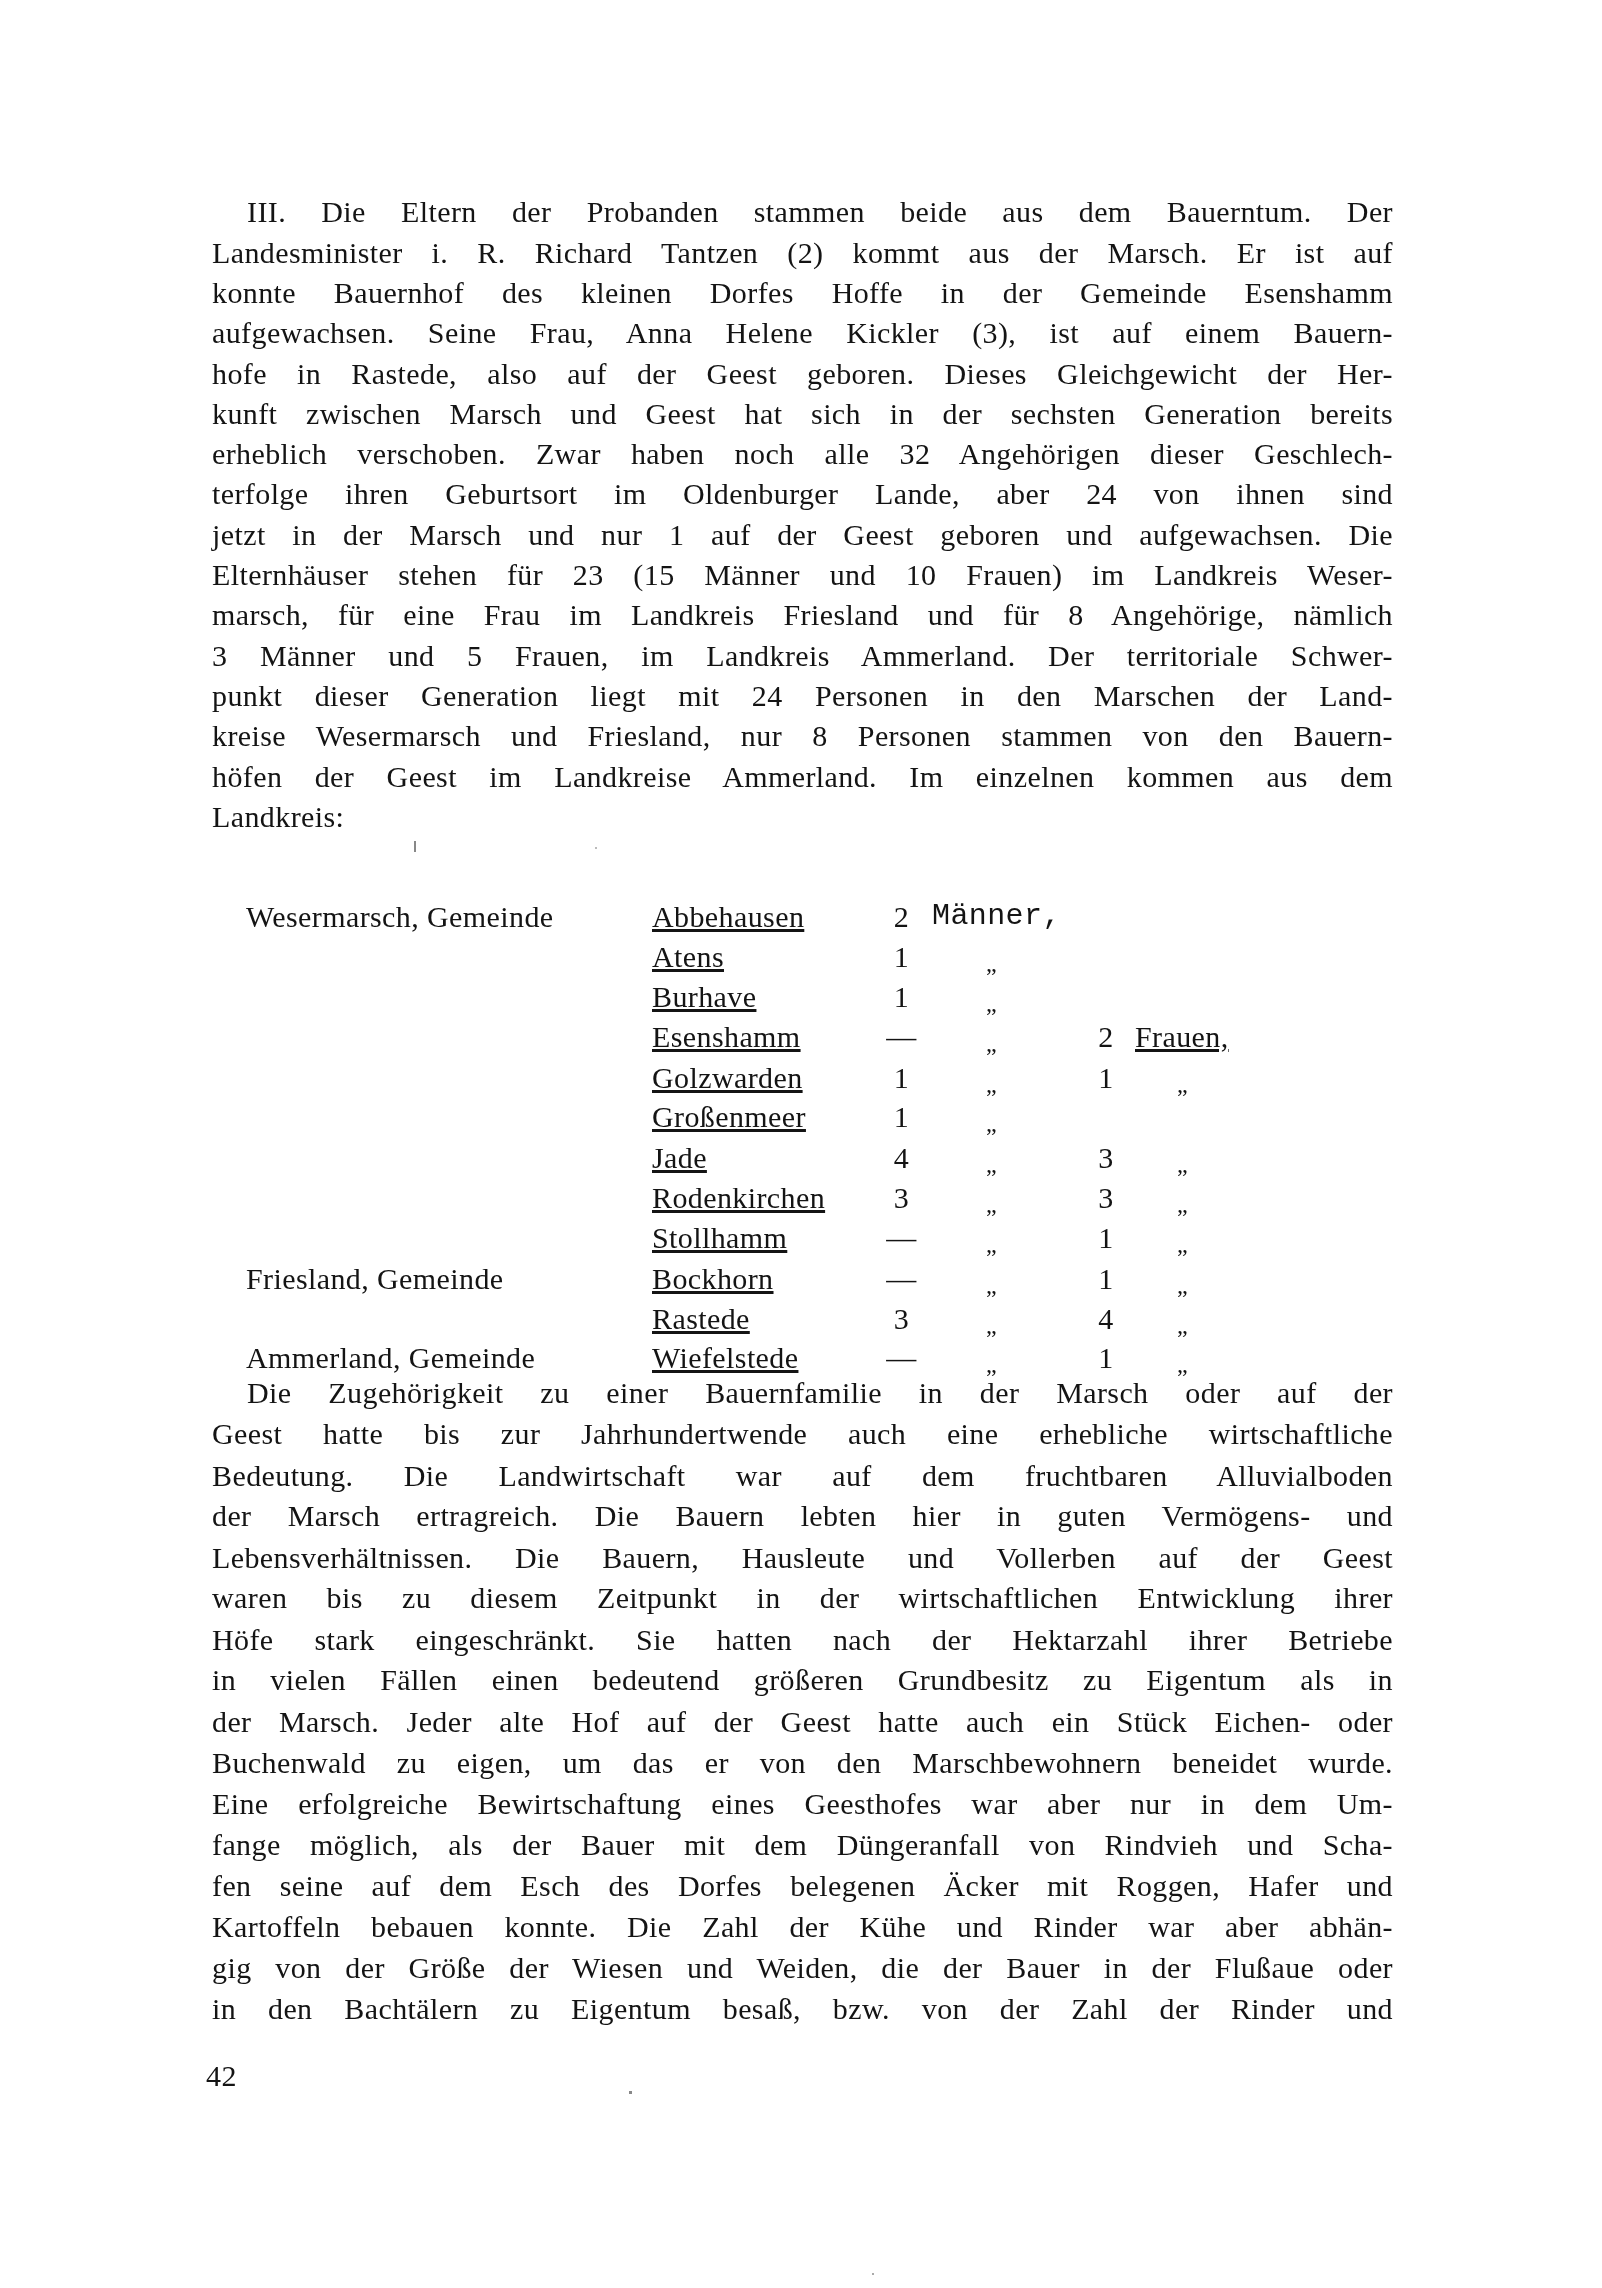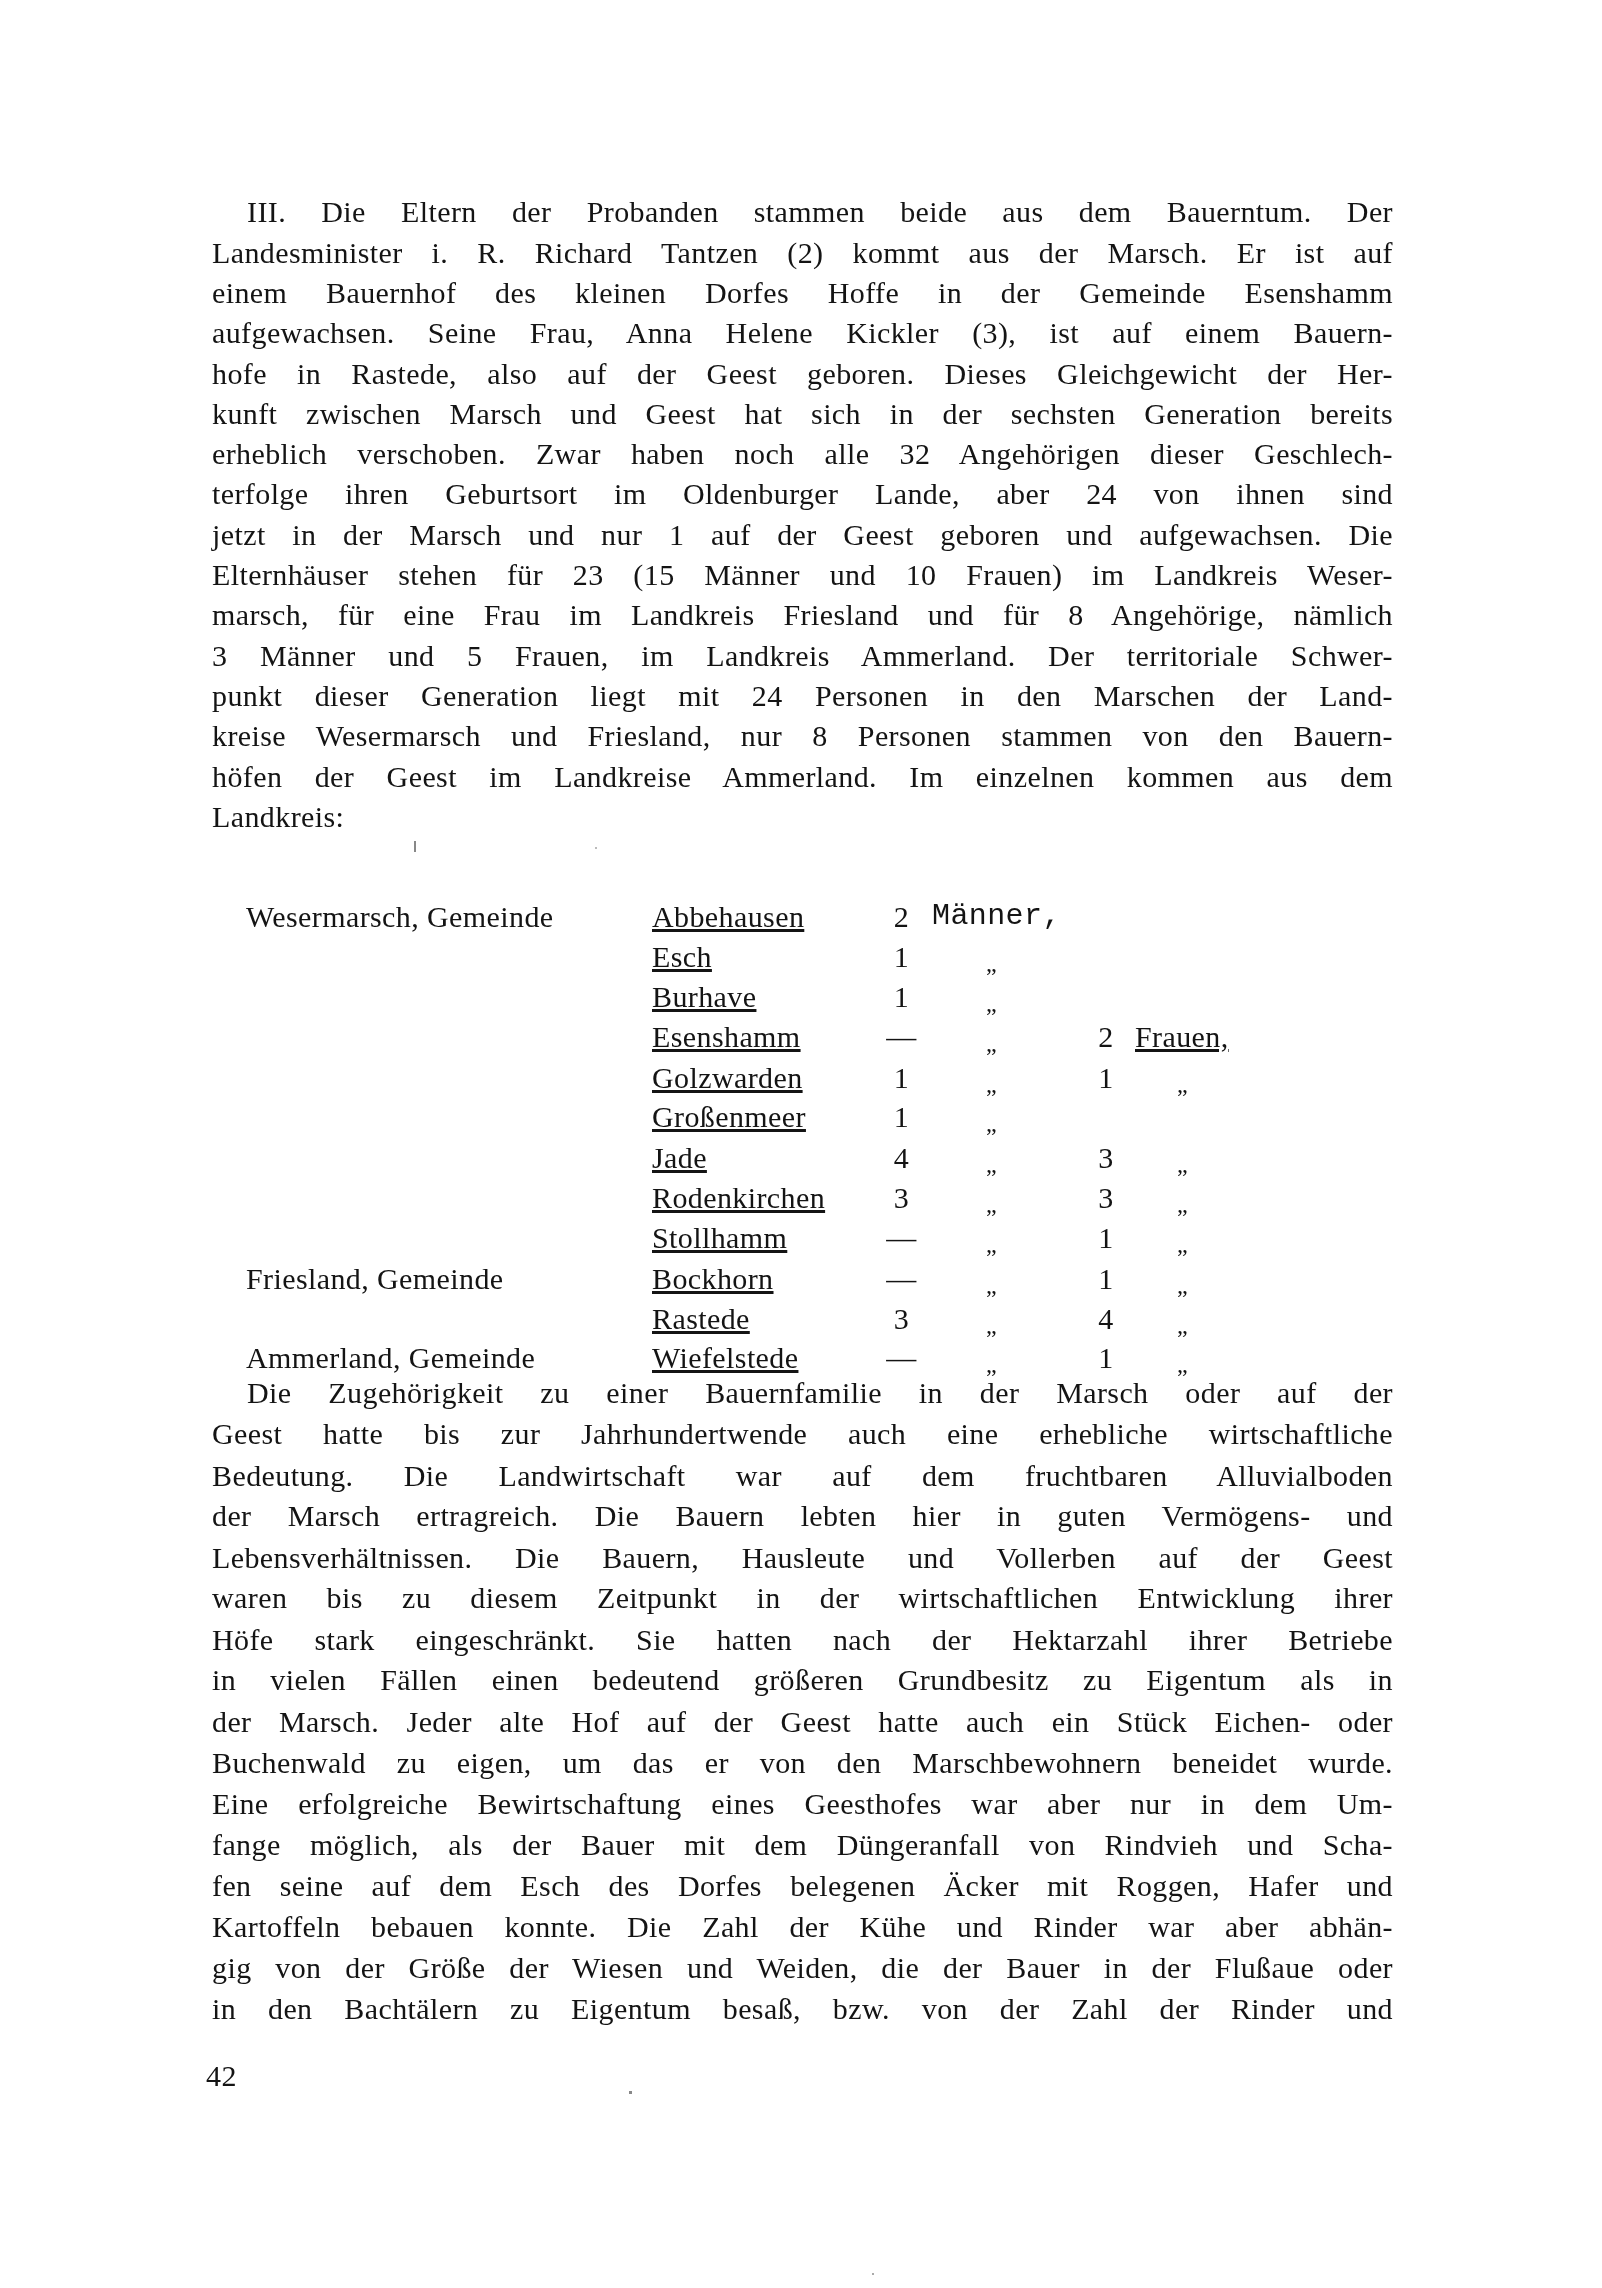"einem Bauernhof des kleinen Dorfes" div.line { text: einem -> konnte }
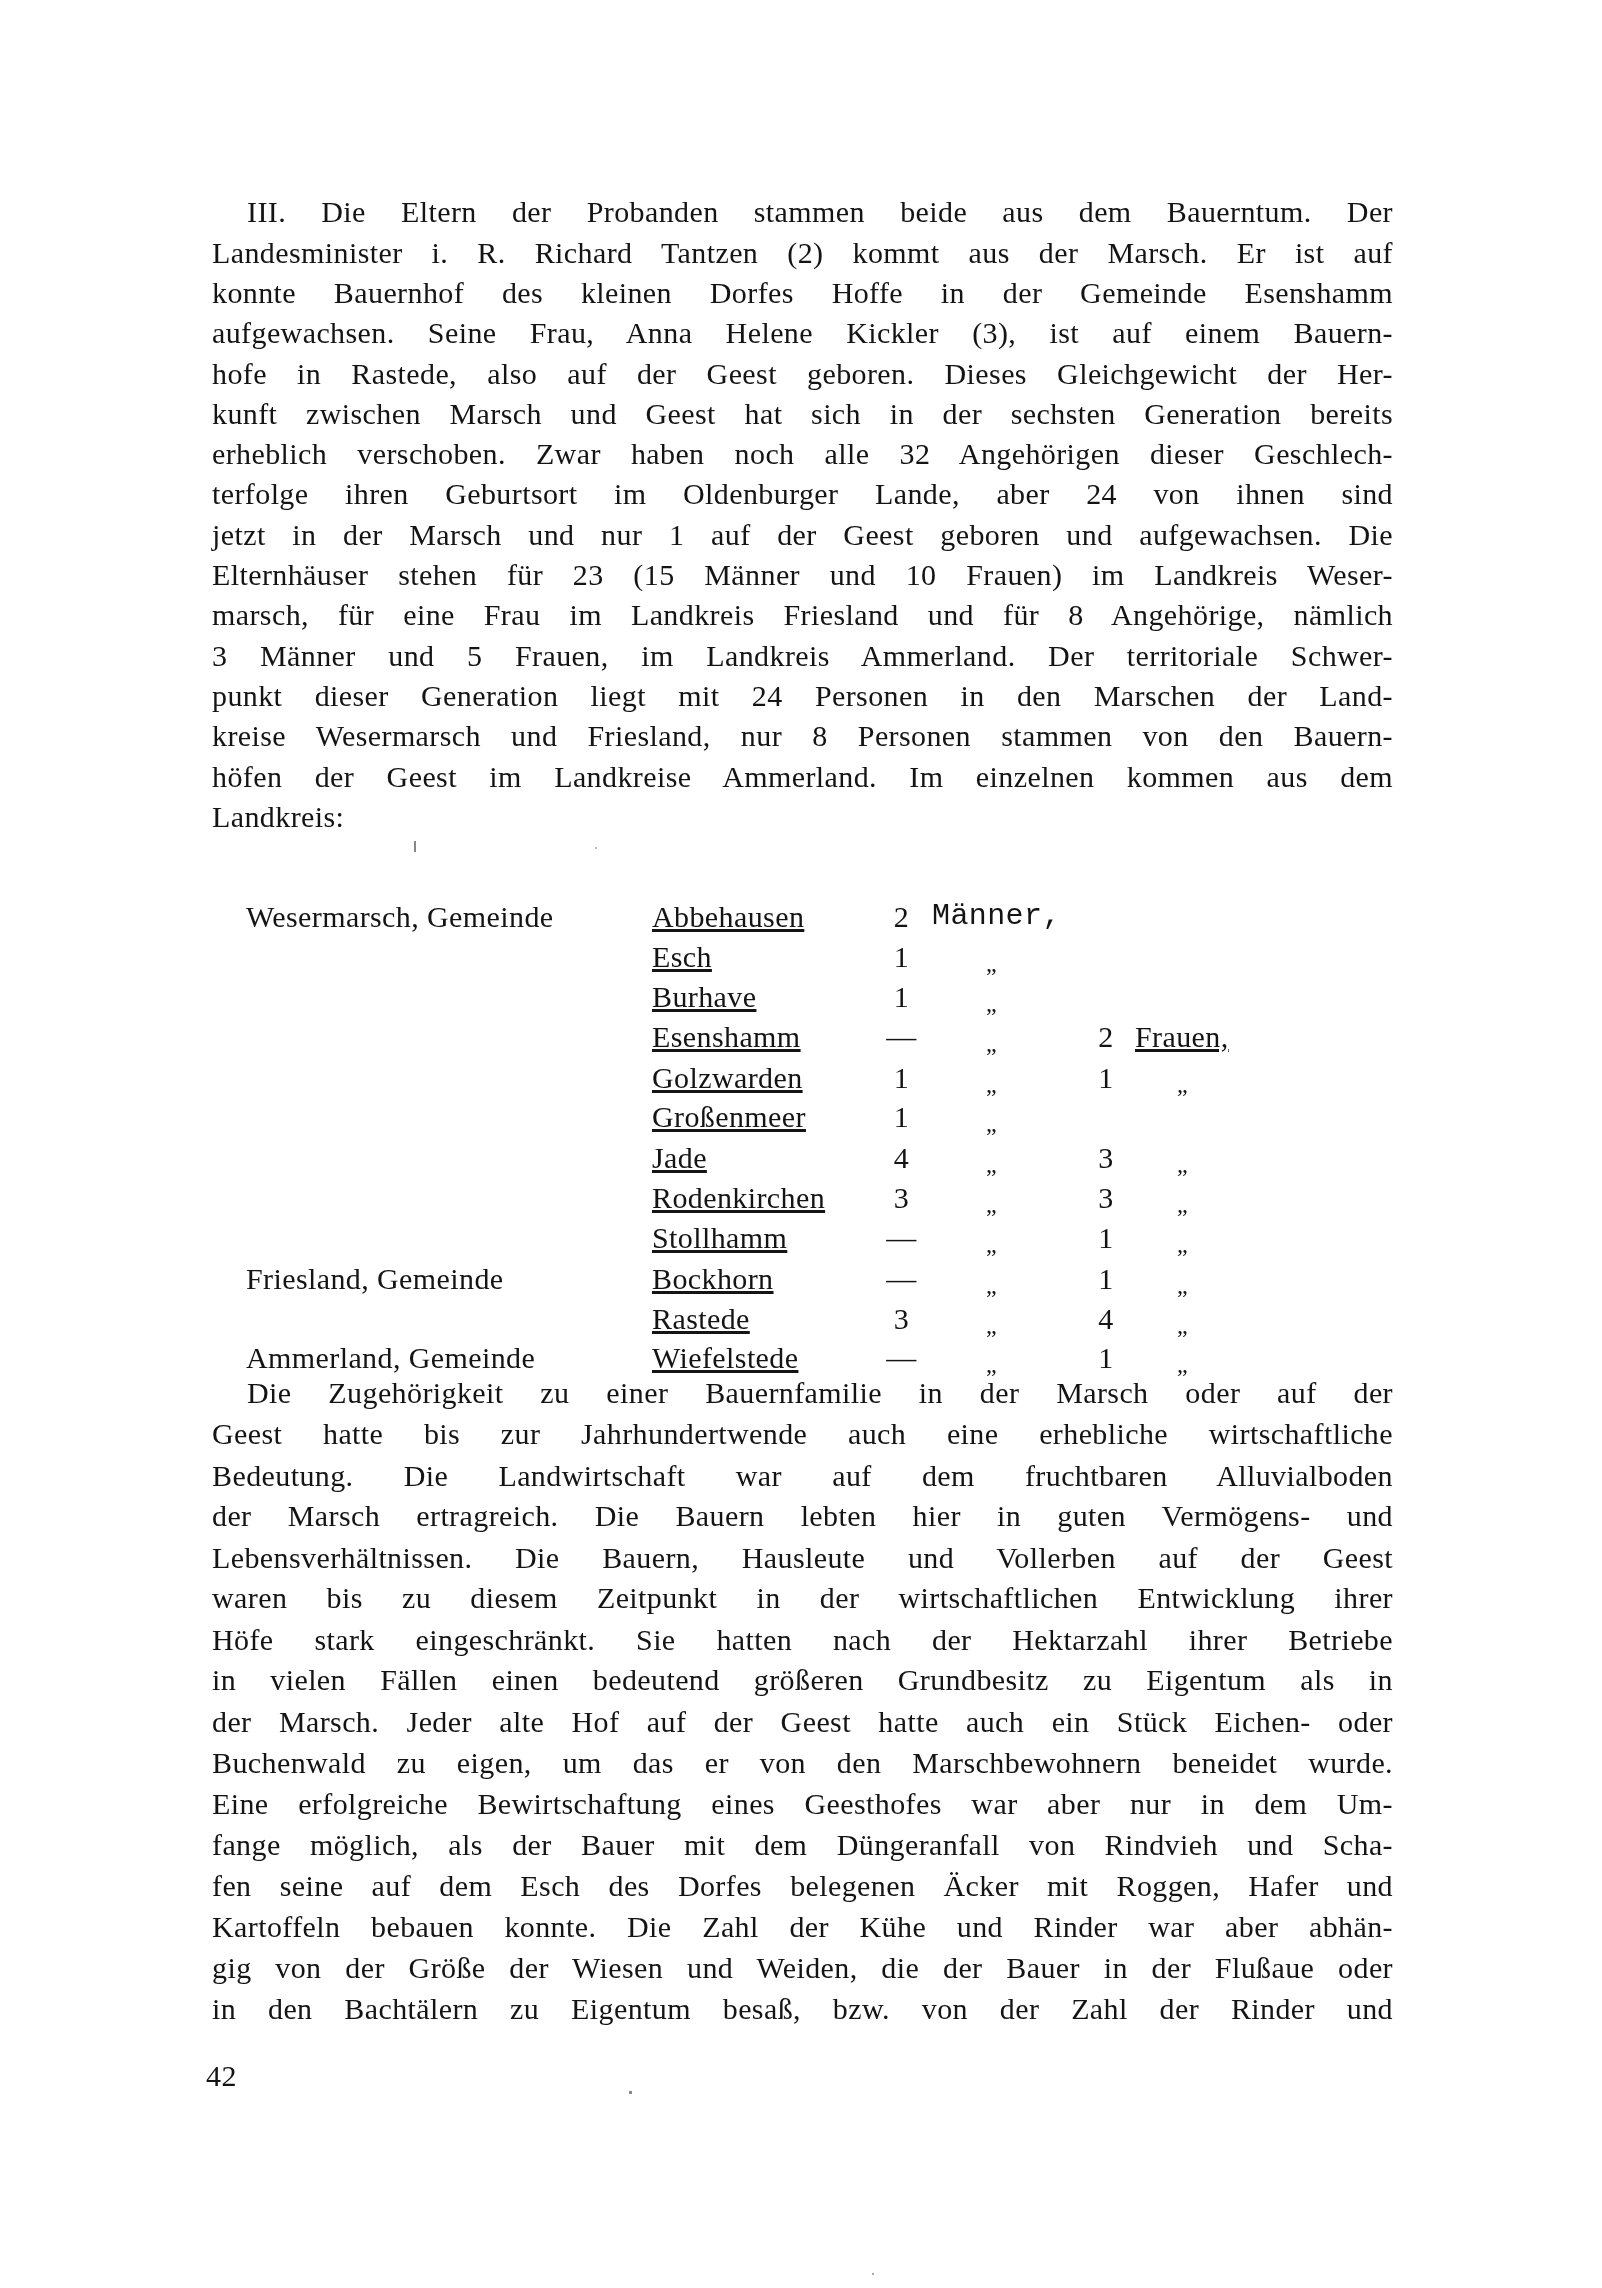"Esch" div.cell { text: Esch -> Atens }
